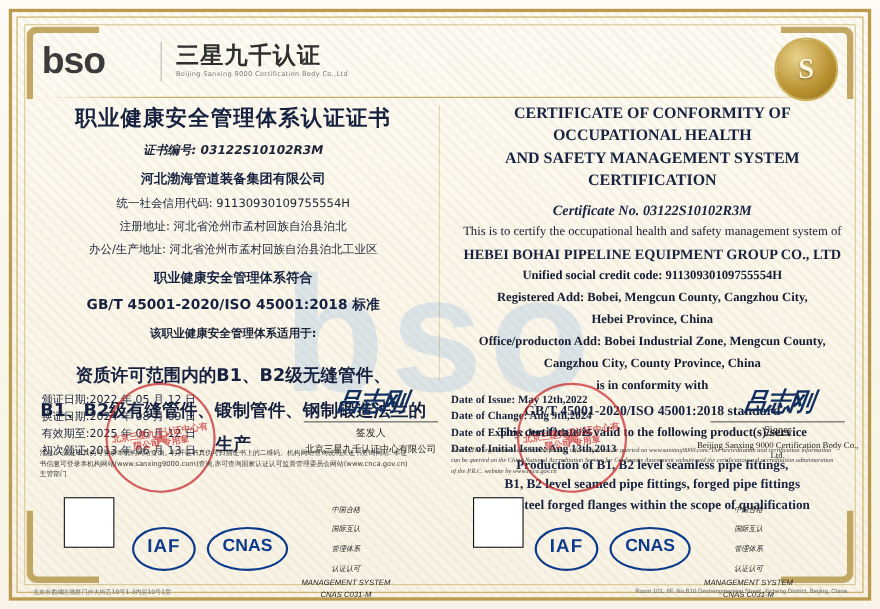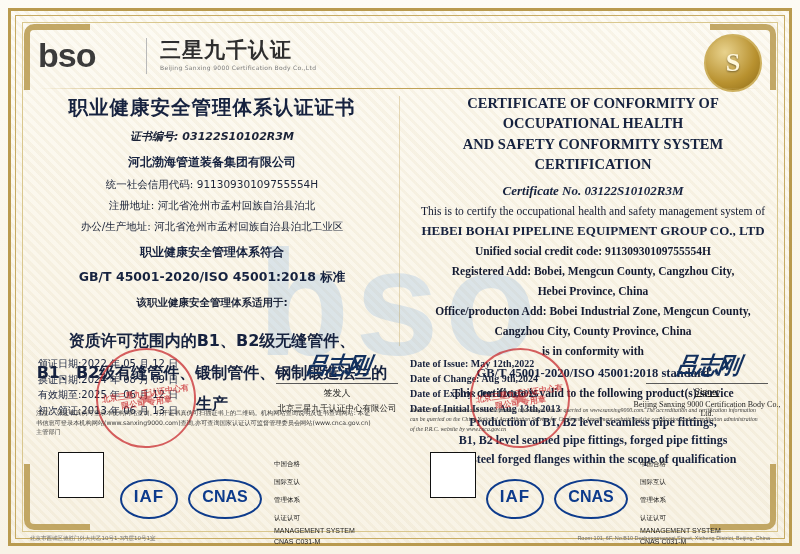"AND SAFETY CONFORMITY SYSTEM" div.en-title { text: CONFORMITY -> MANAGEMENT }
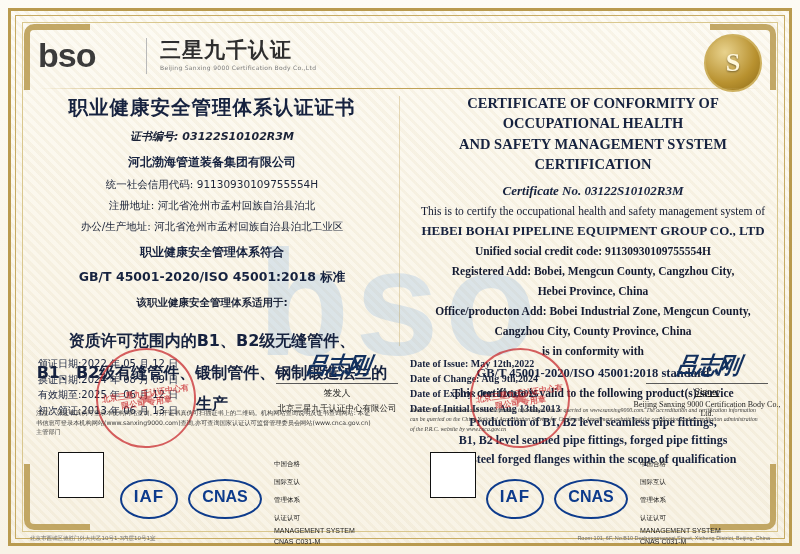"中国合格" .ac-txt { font-style: none -> italic; text-align: left -> center }
